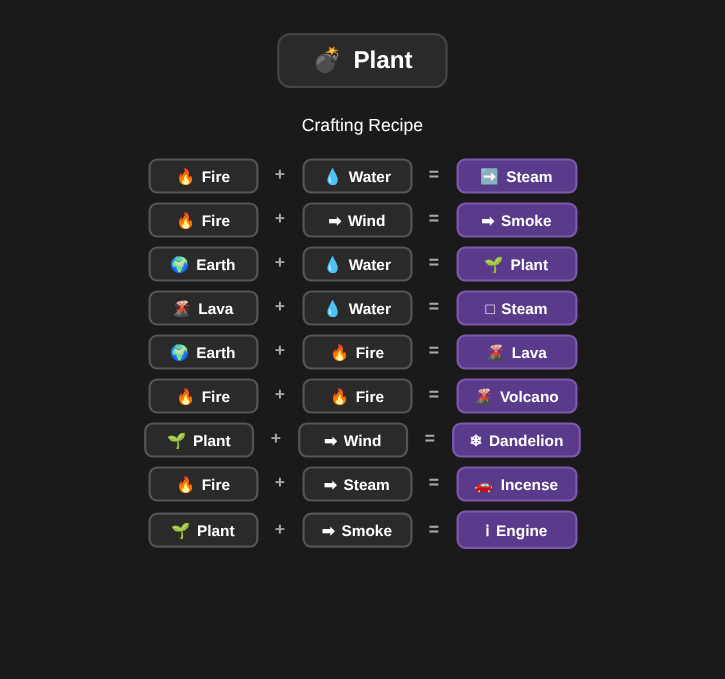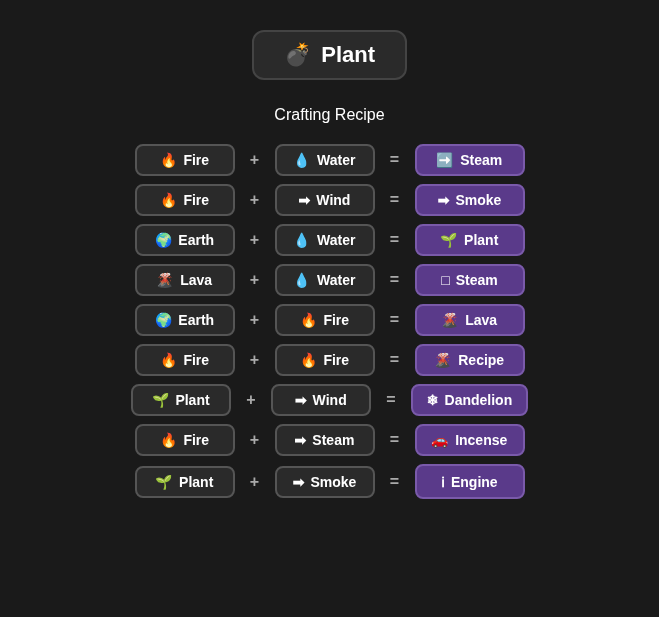"Recipe" span { text: Recipe -> Volcano }
